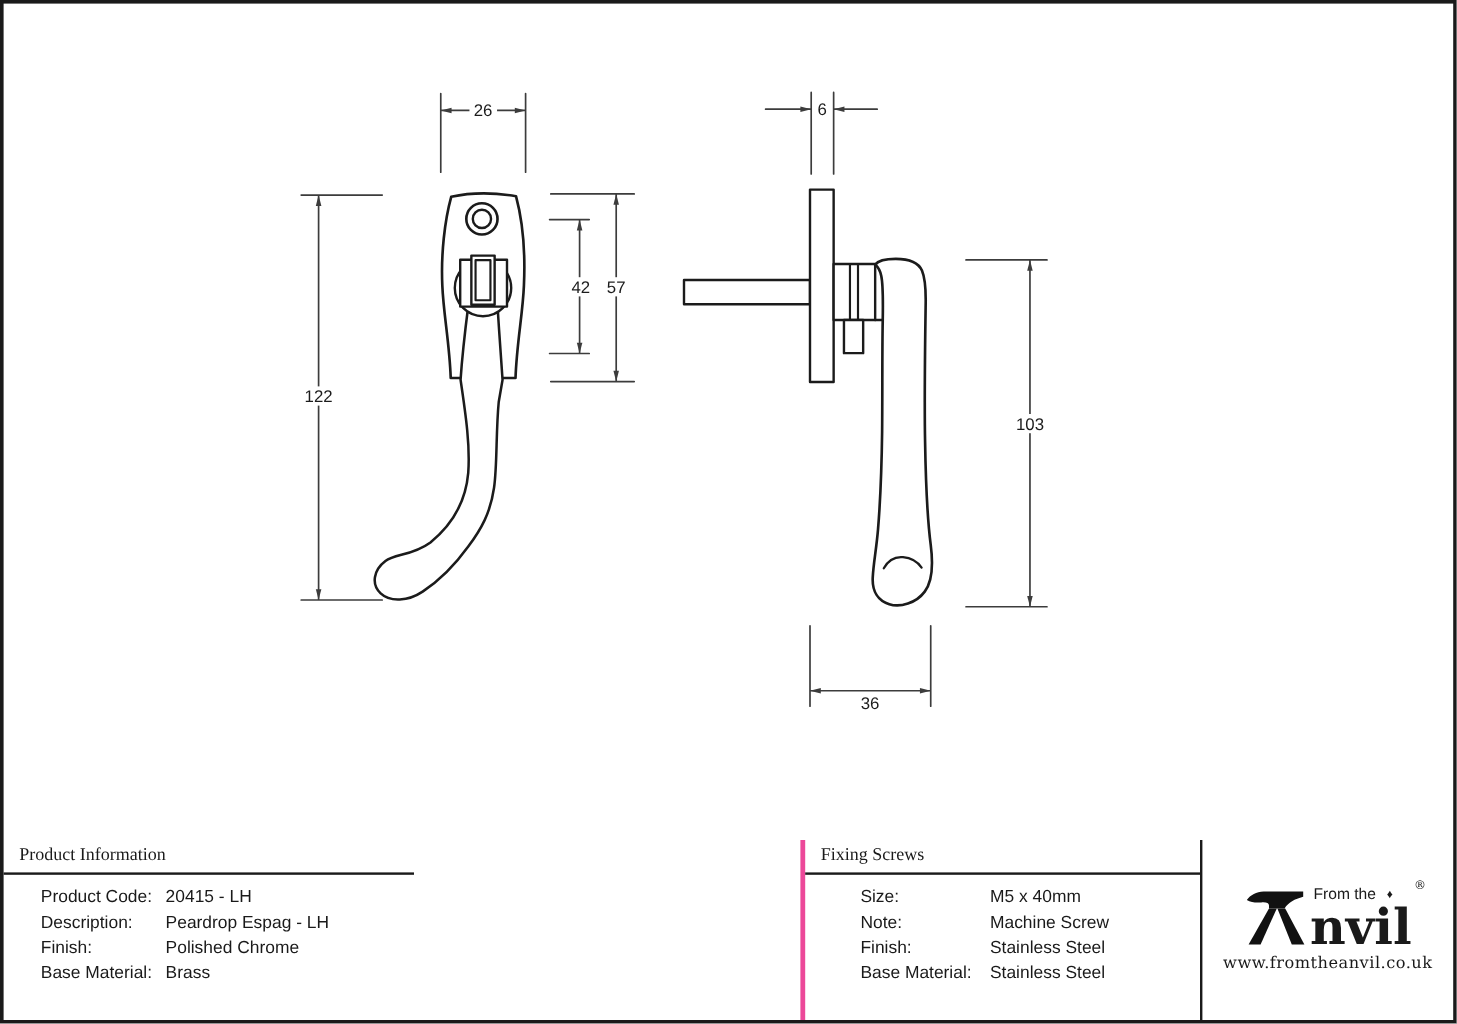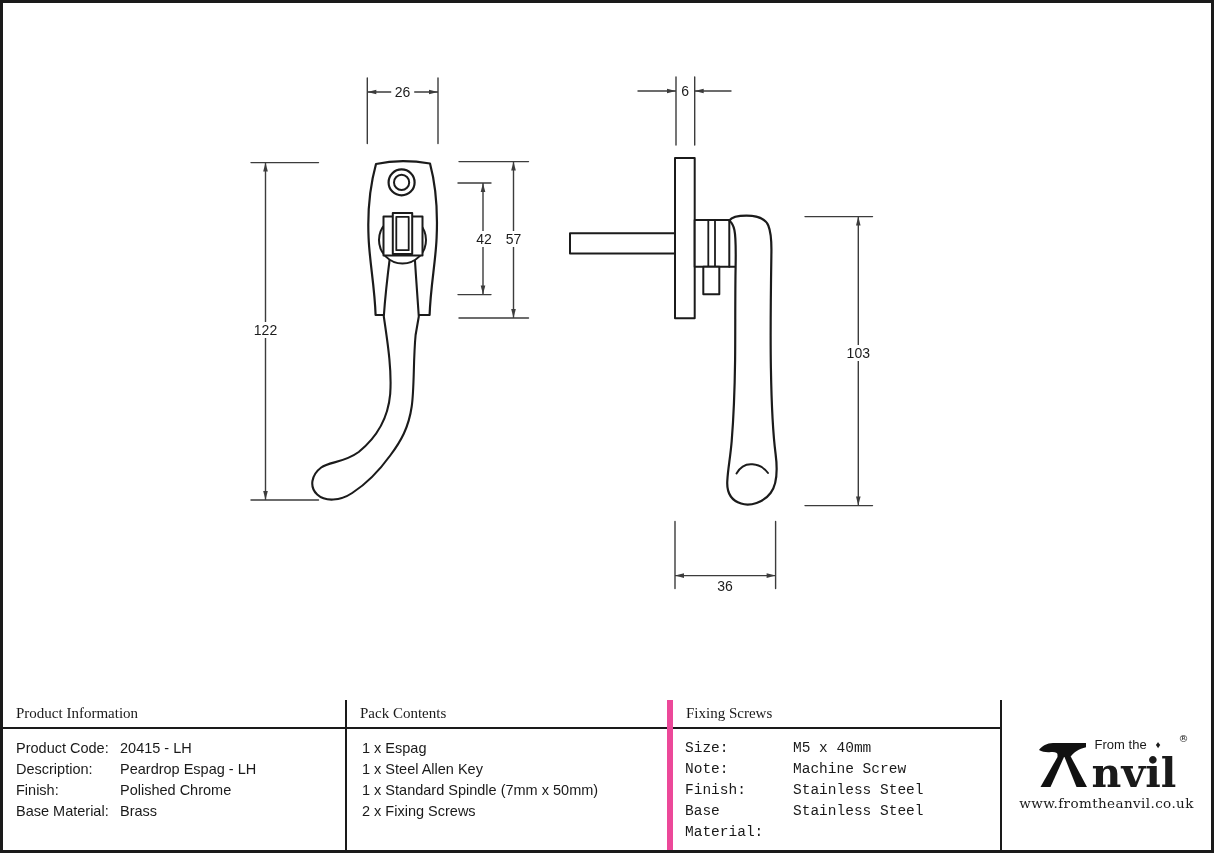"Pack Contents" div.tcol { html: <div> <div>Pack Contents</div> <div> <div>1 x Espag</div> <div>1 x Steel Allen Key</div> <div>1 x Standard Spindle (7mm x 50mm)</div> <div>2 x Fixing Screws</div> </div> </div> -> none }
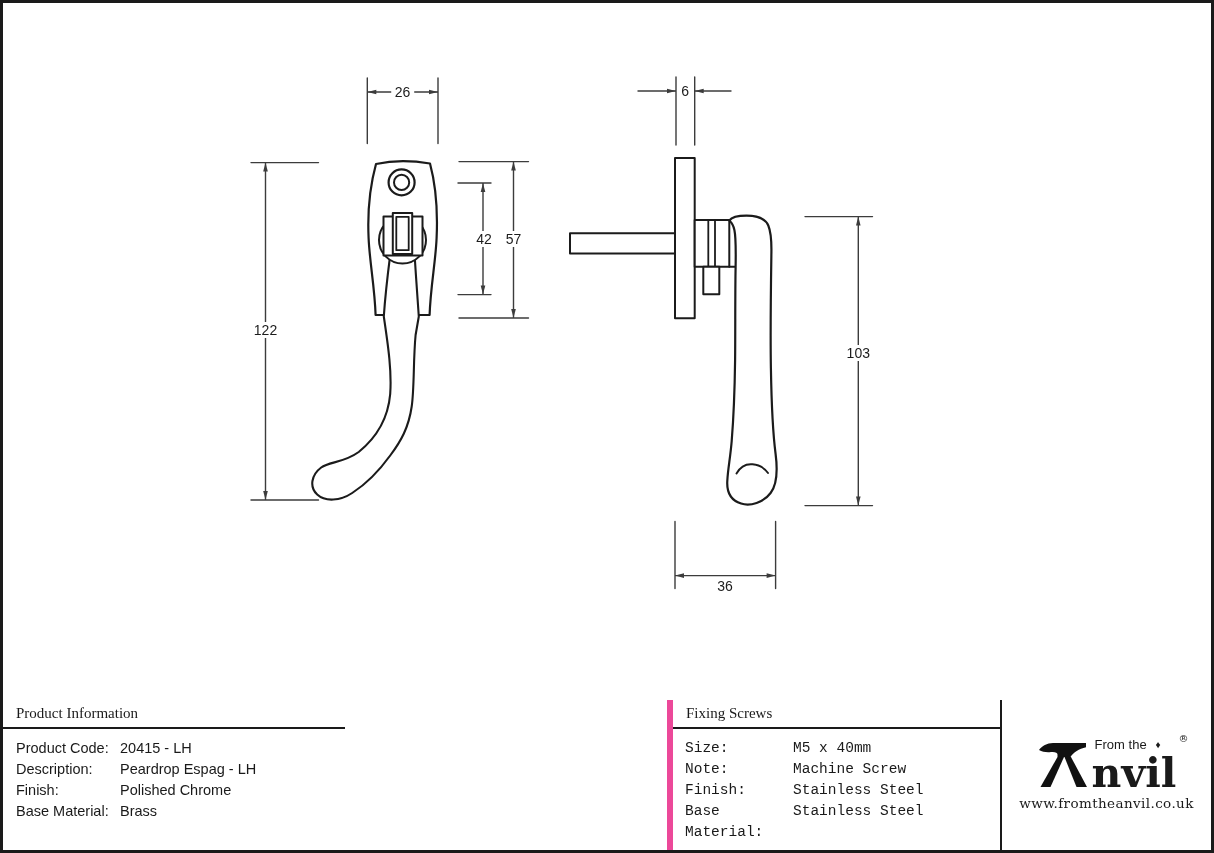"Fixing Screws" .tcol.c3 { border-left: 6px solid #ec4899 -> 4px solid #ec4899 }
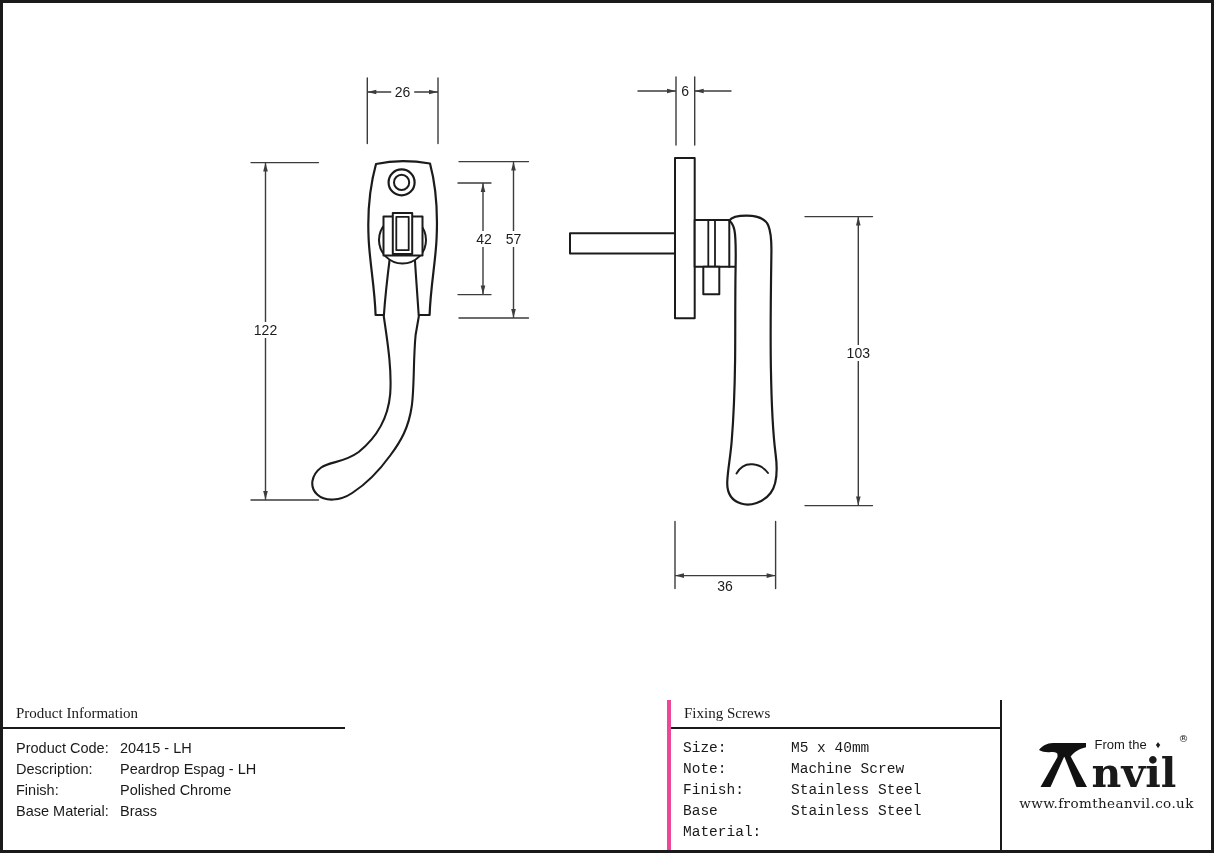"Product Code:" .kv .k { margin-left: none -> 18px }
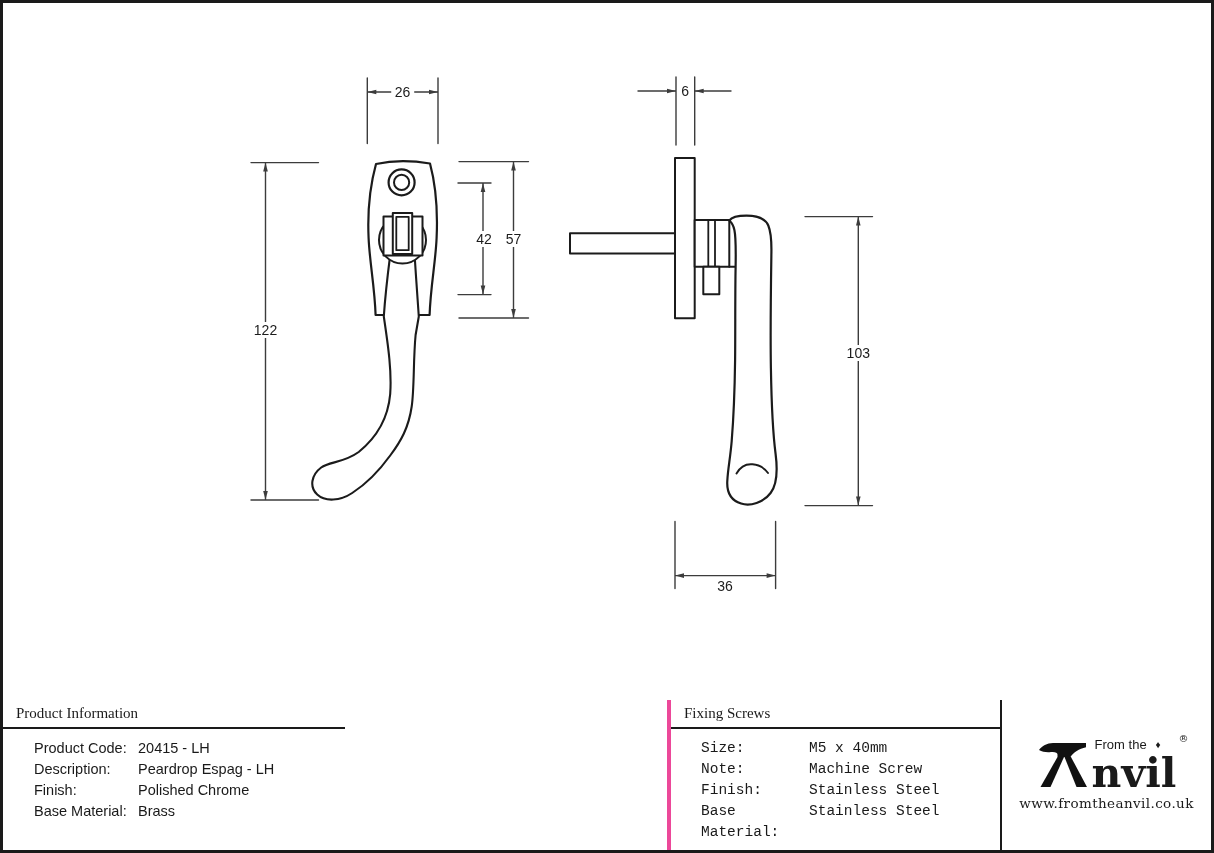"Size:" .c3 .tbody { font-family: Liberation Mono, monospace -> none; padding-left: 12px -> 28px }
